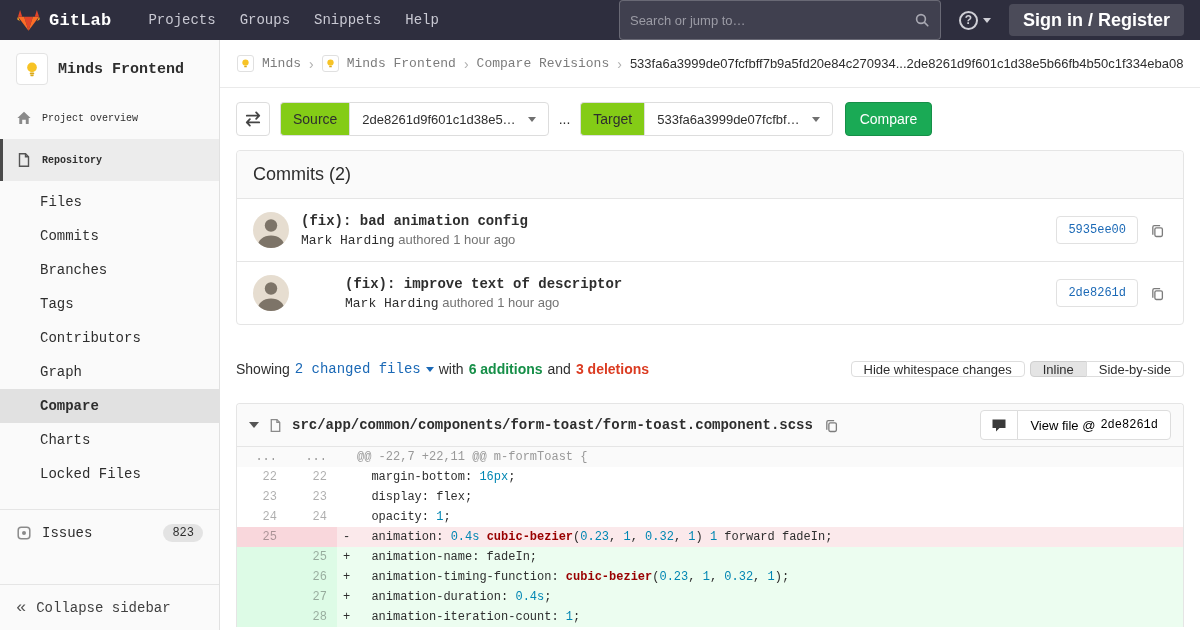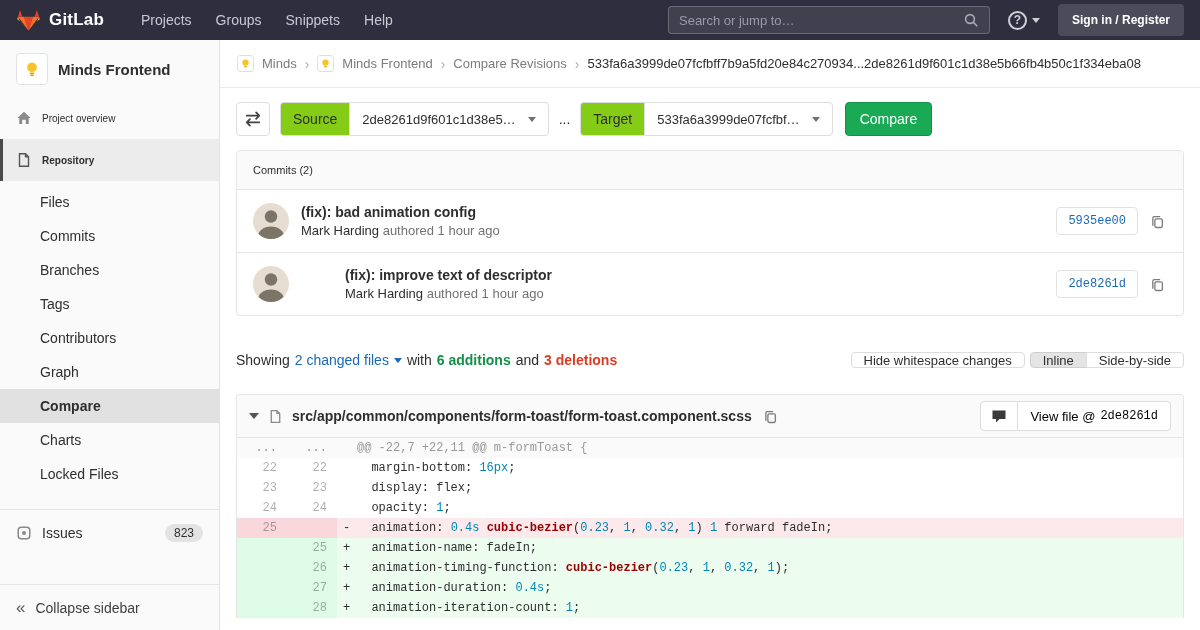"GitLab" a { font-family: none -> Liberation Mono, monospace }
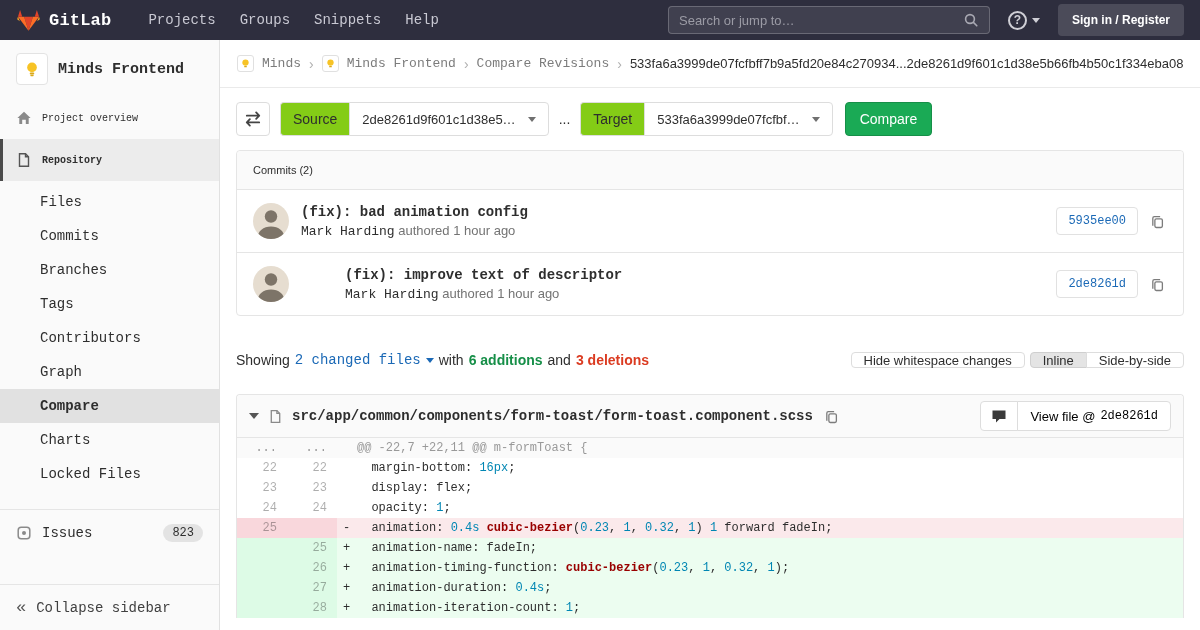"Search or jump to…" .search-box { height: 28px -> 40px }
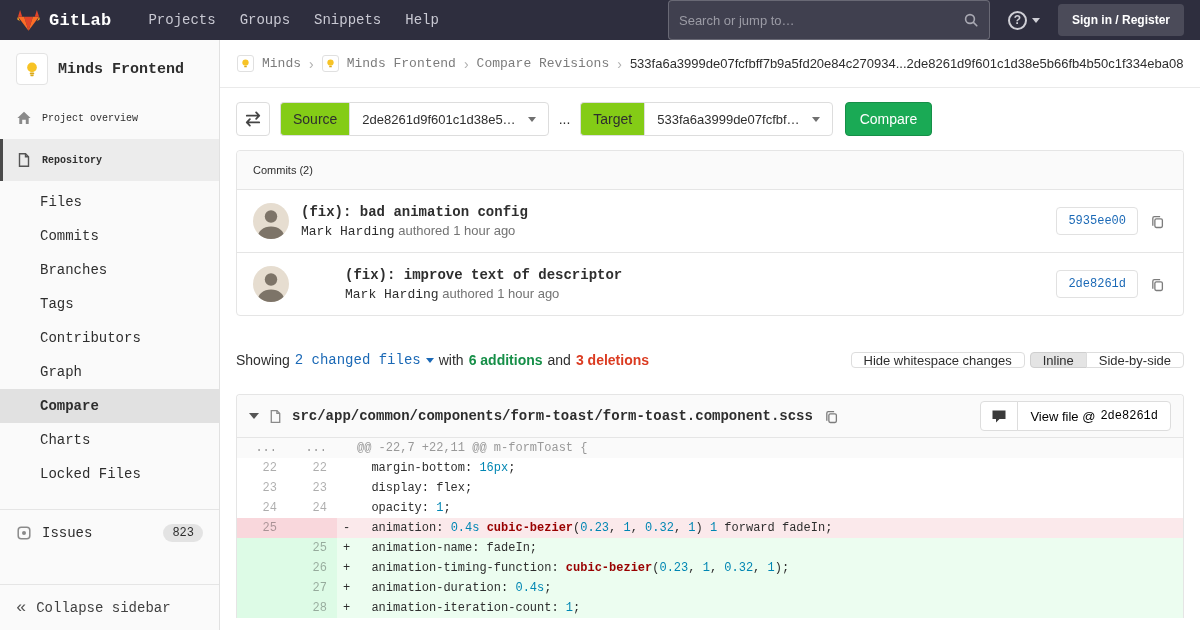"Sign in / Register" .signin-btn { font-size: 12px -> 18px }
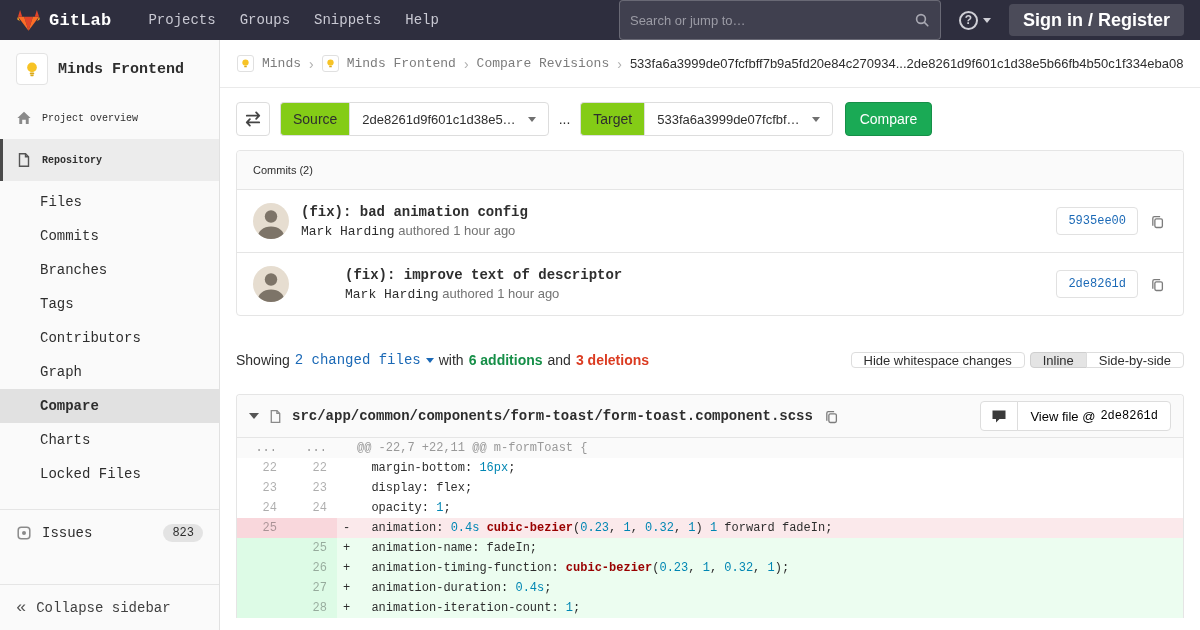"Commits (2)" .panel-head { font-size: 11px -> 18px }
